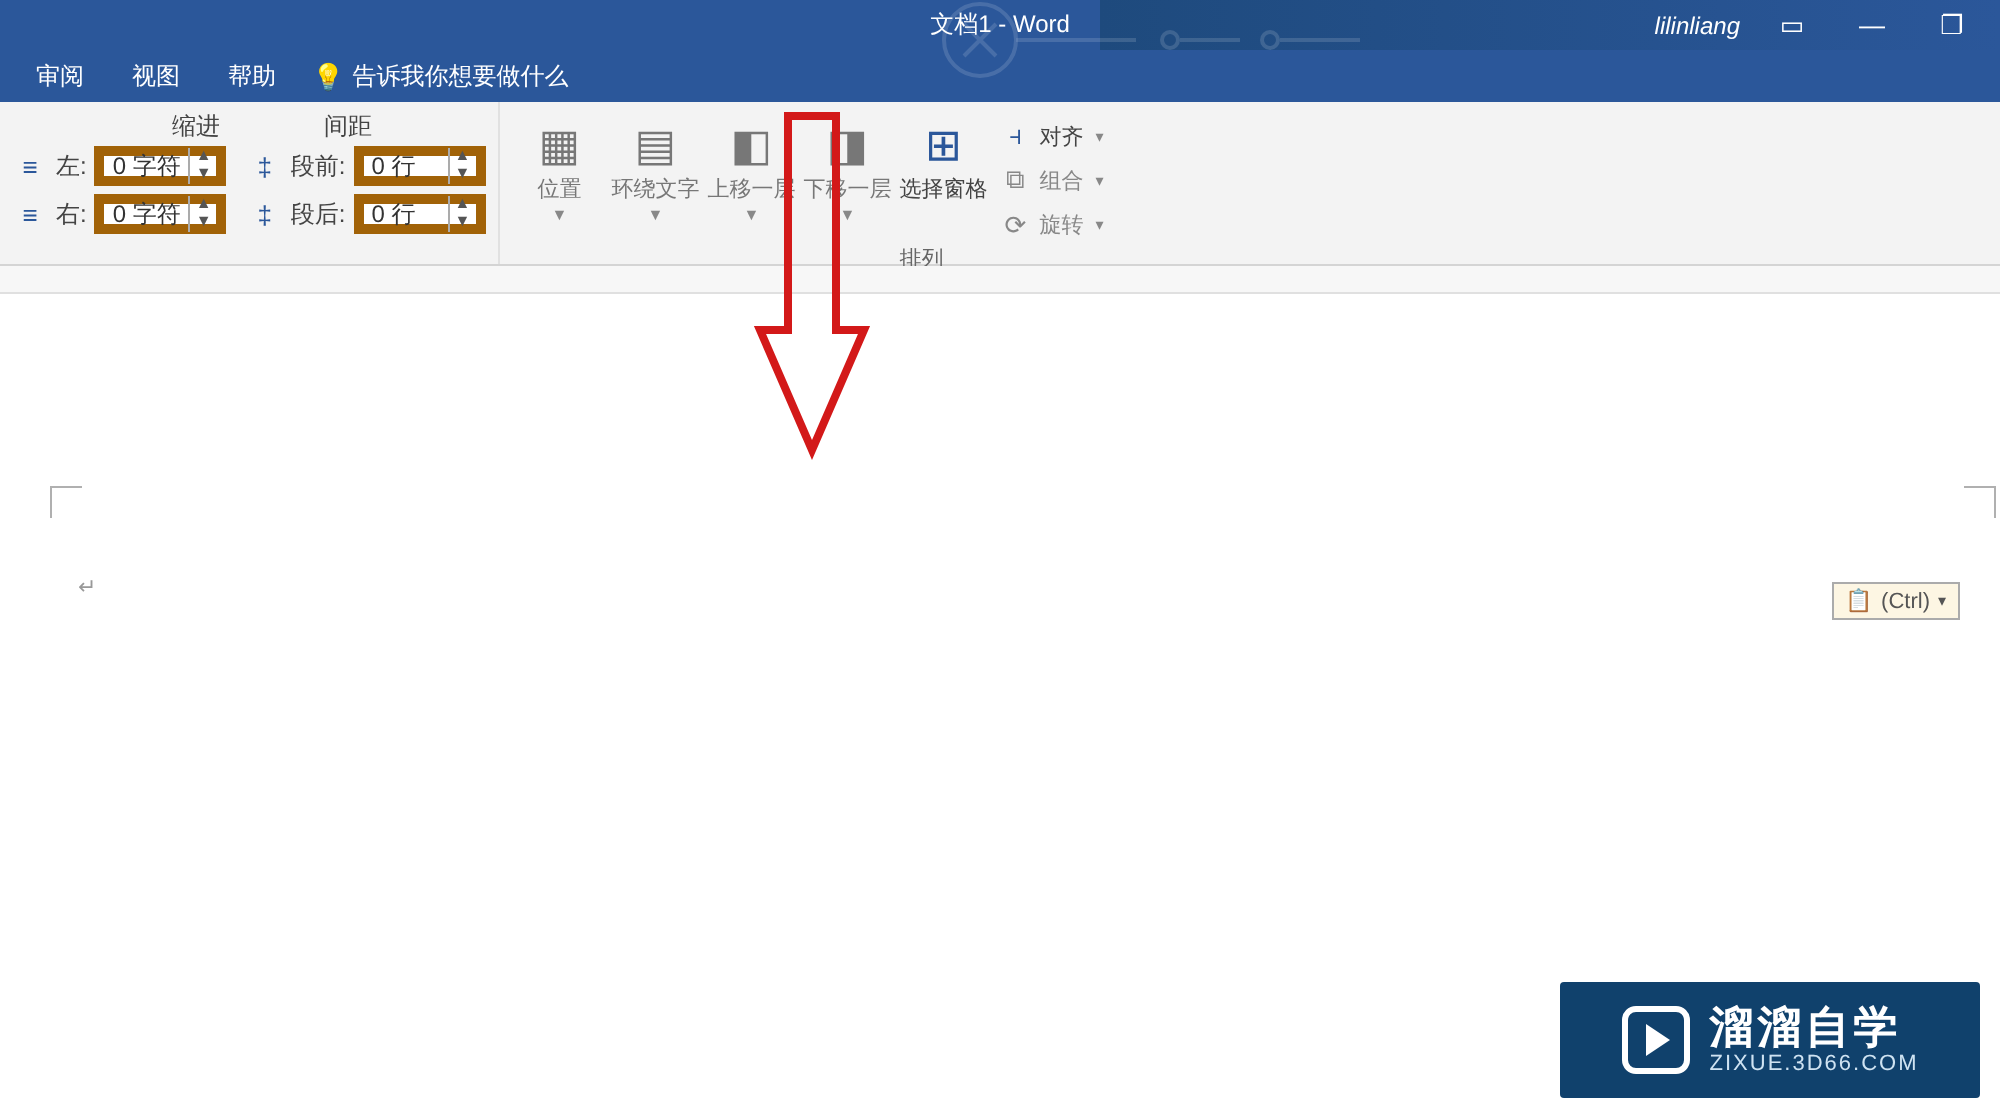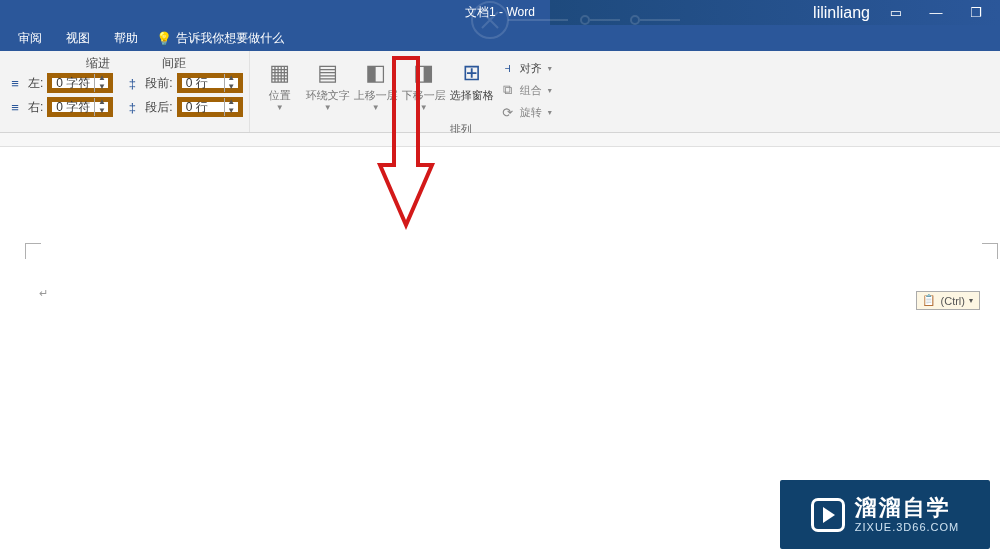"lilinliang" .titlebar .user { font-size: 16px -> 12px; font-style: none -> italic }
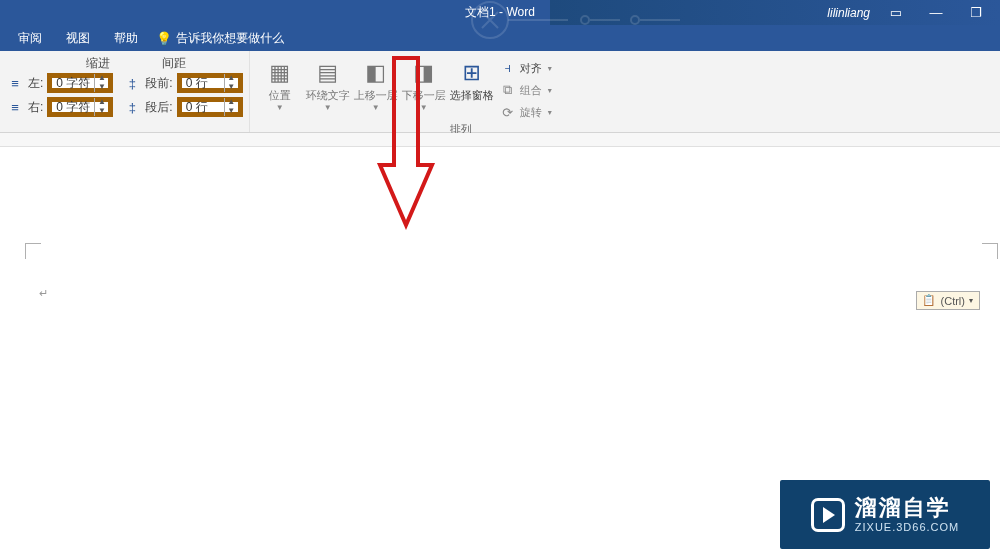"溜溜自学" .watermark { height: 69px -> 58px }
